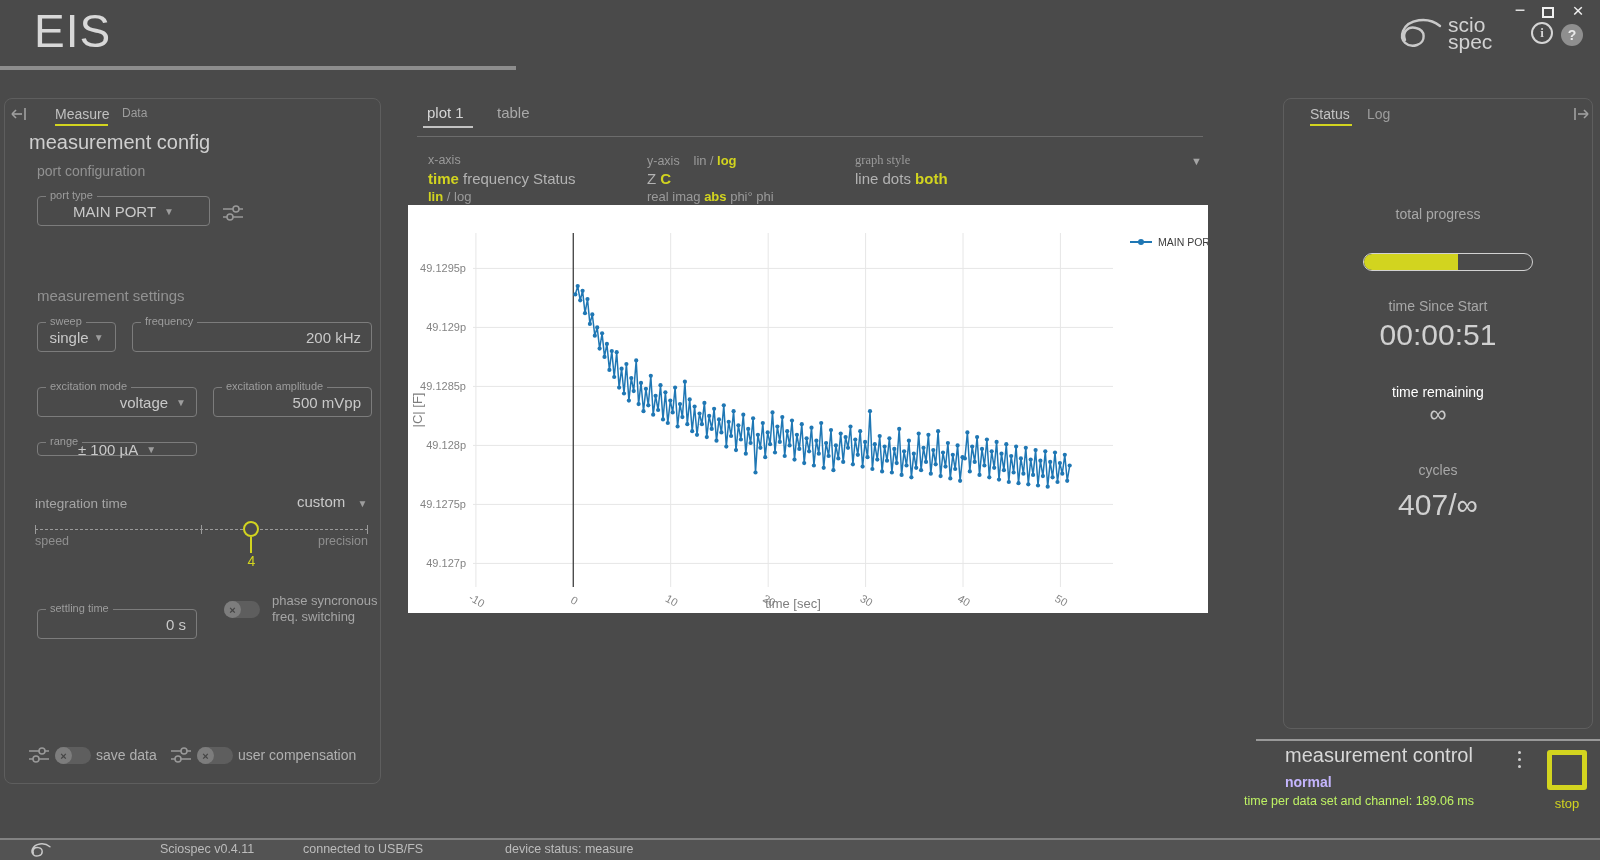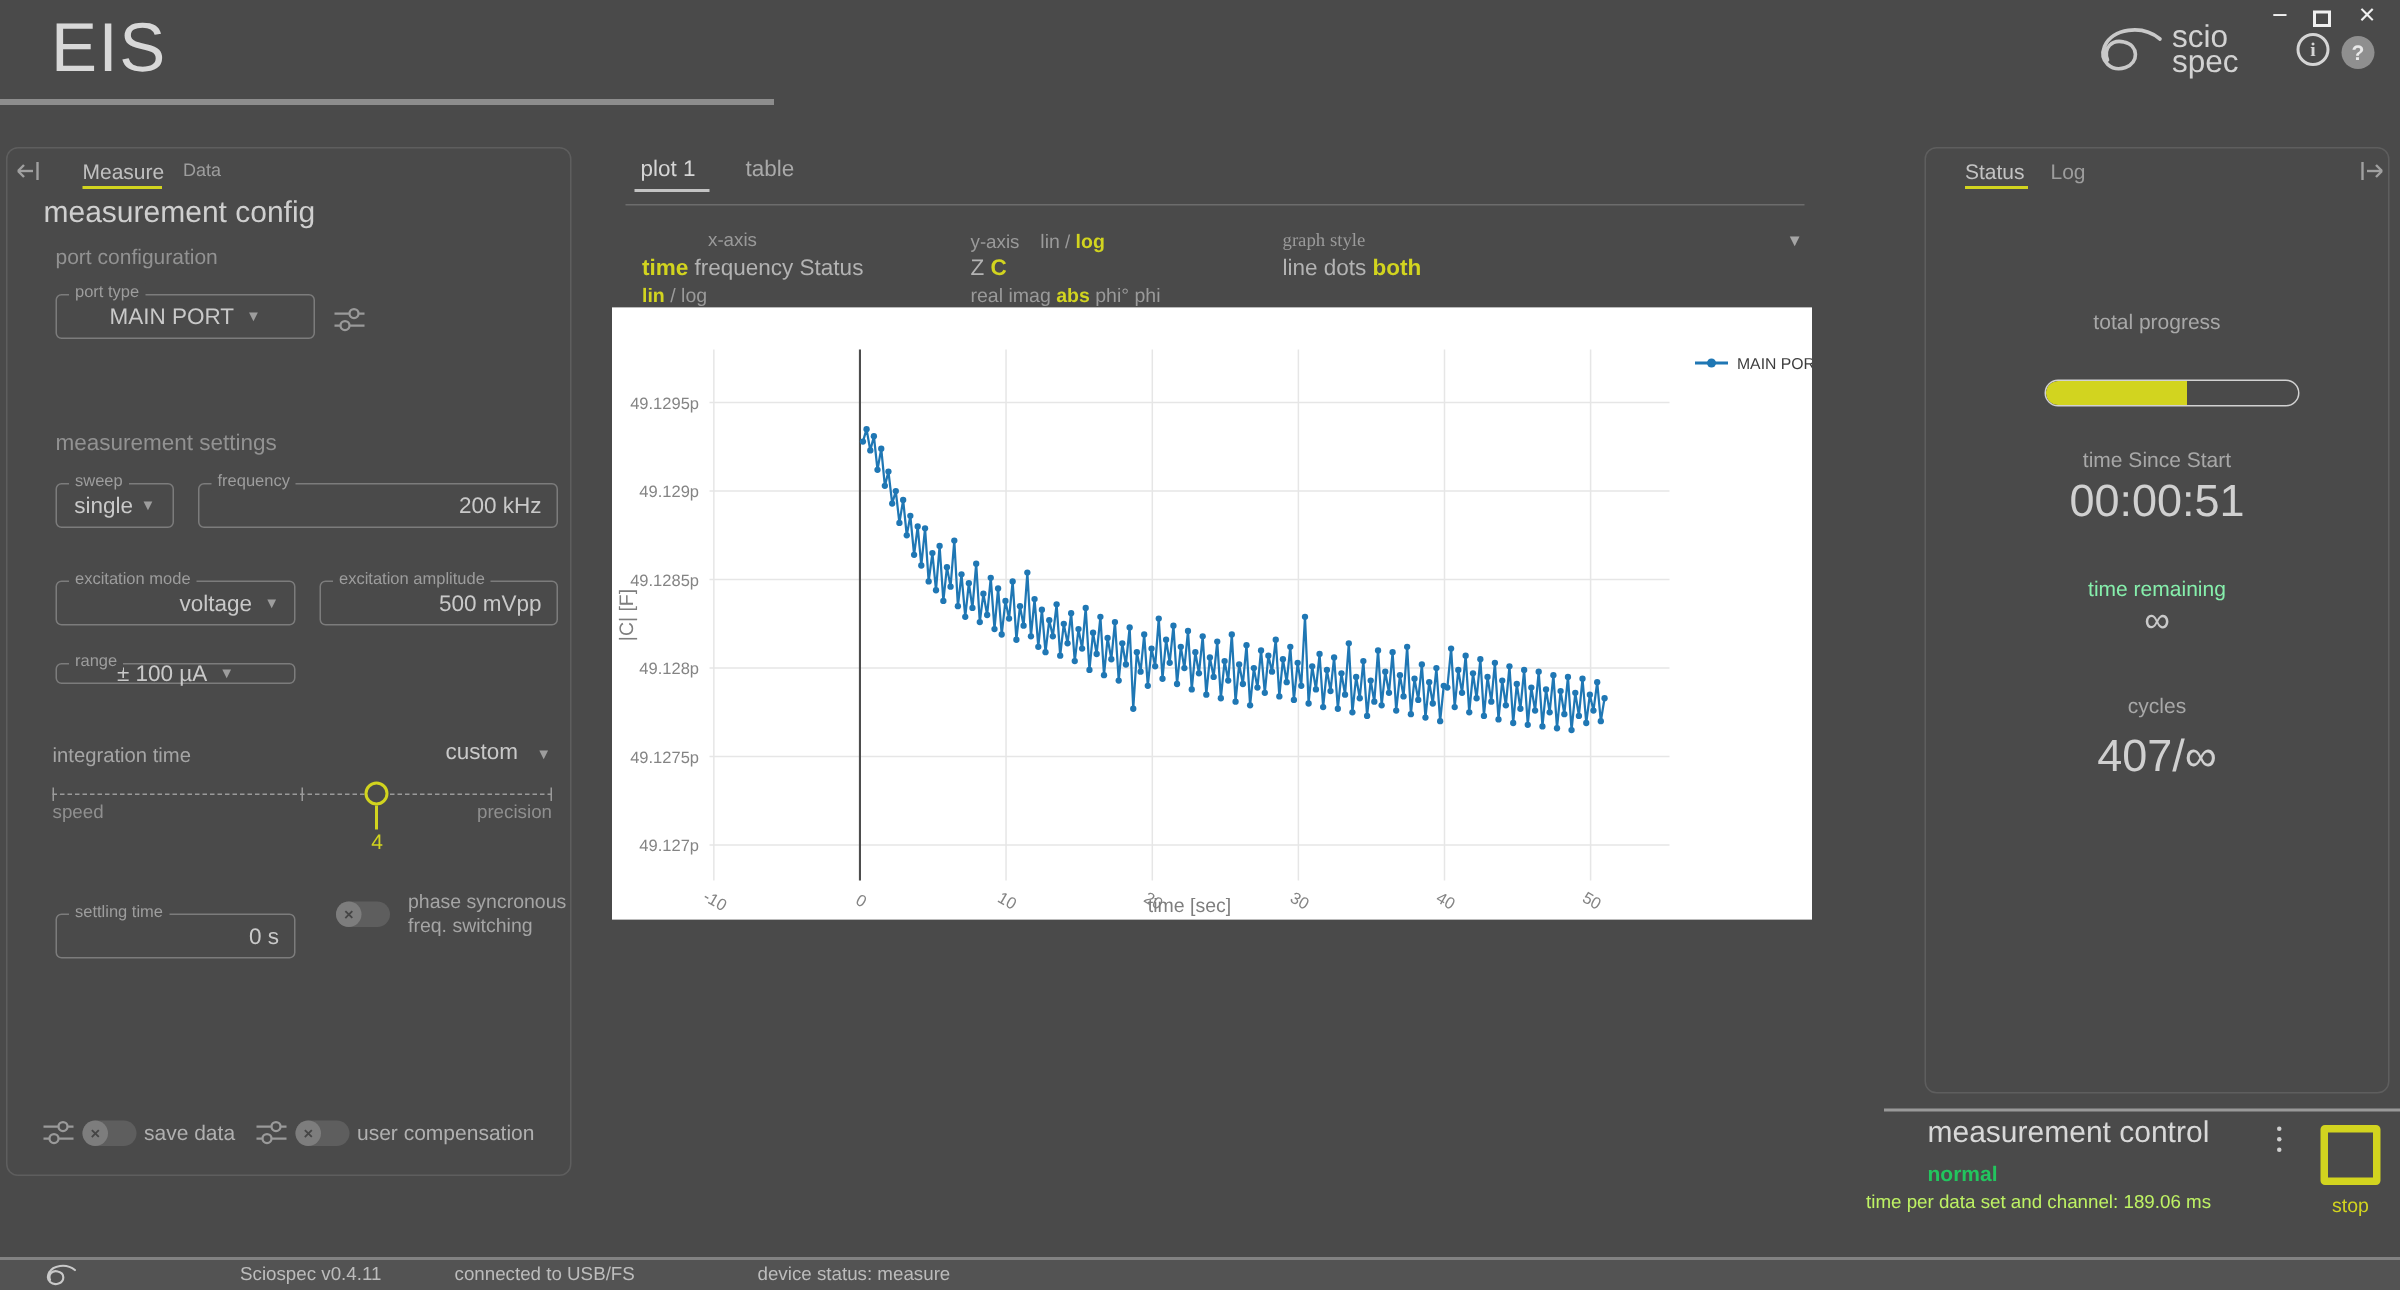"x-axis" div.abs { margin-left: 44px -> none }
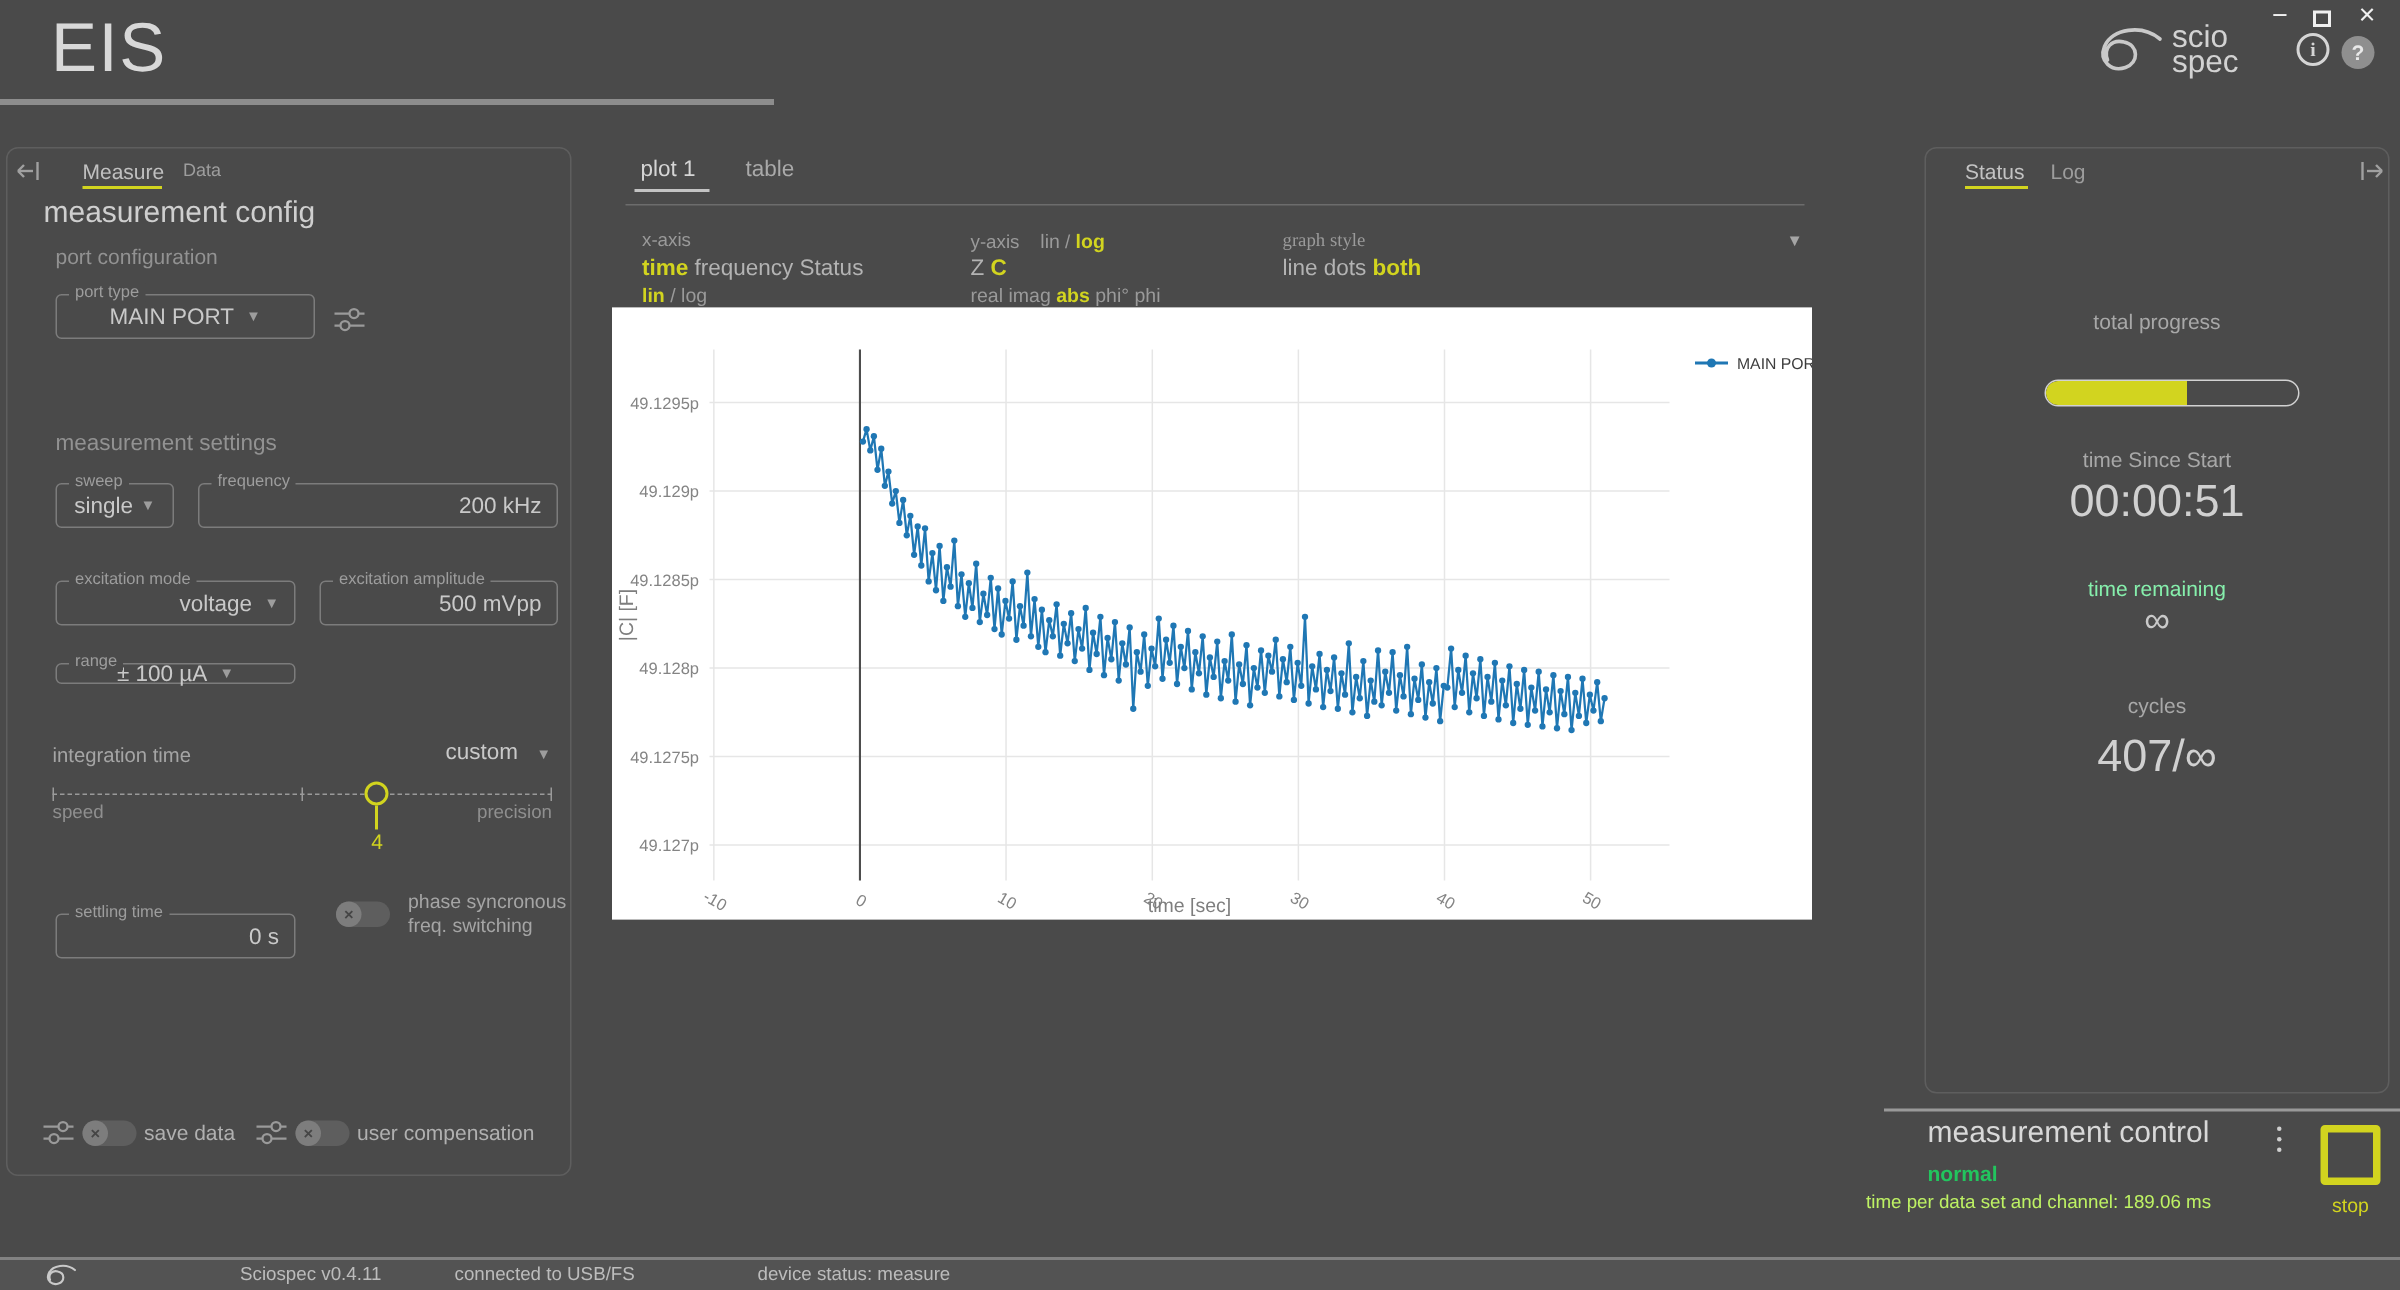"time remaining" div.abs { color: #86efac -> #ffffff }
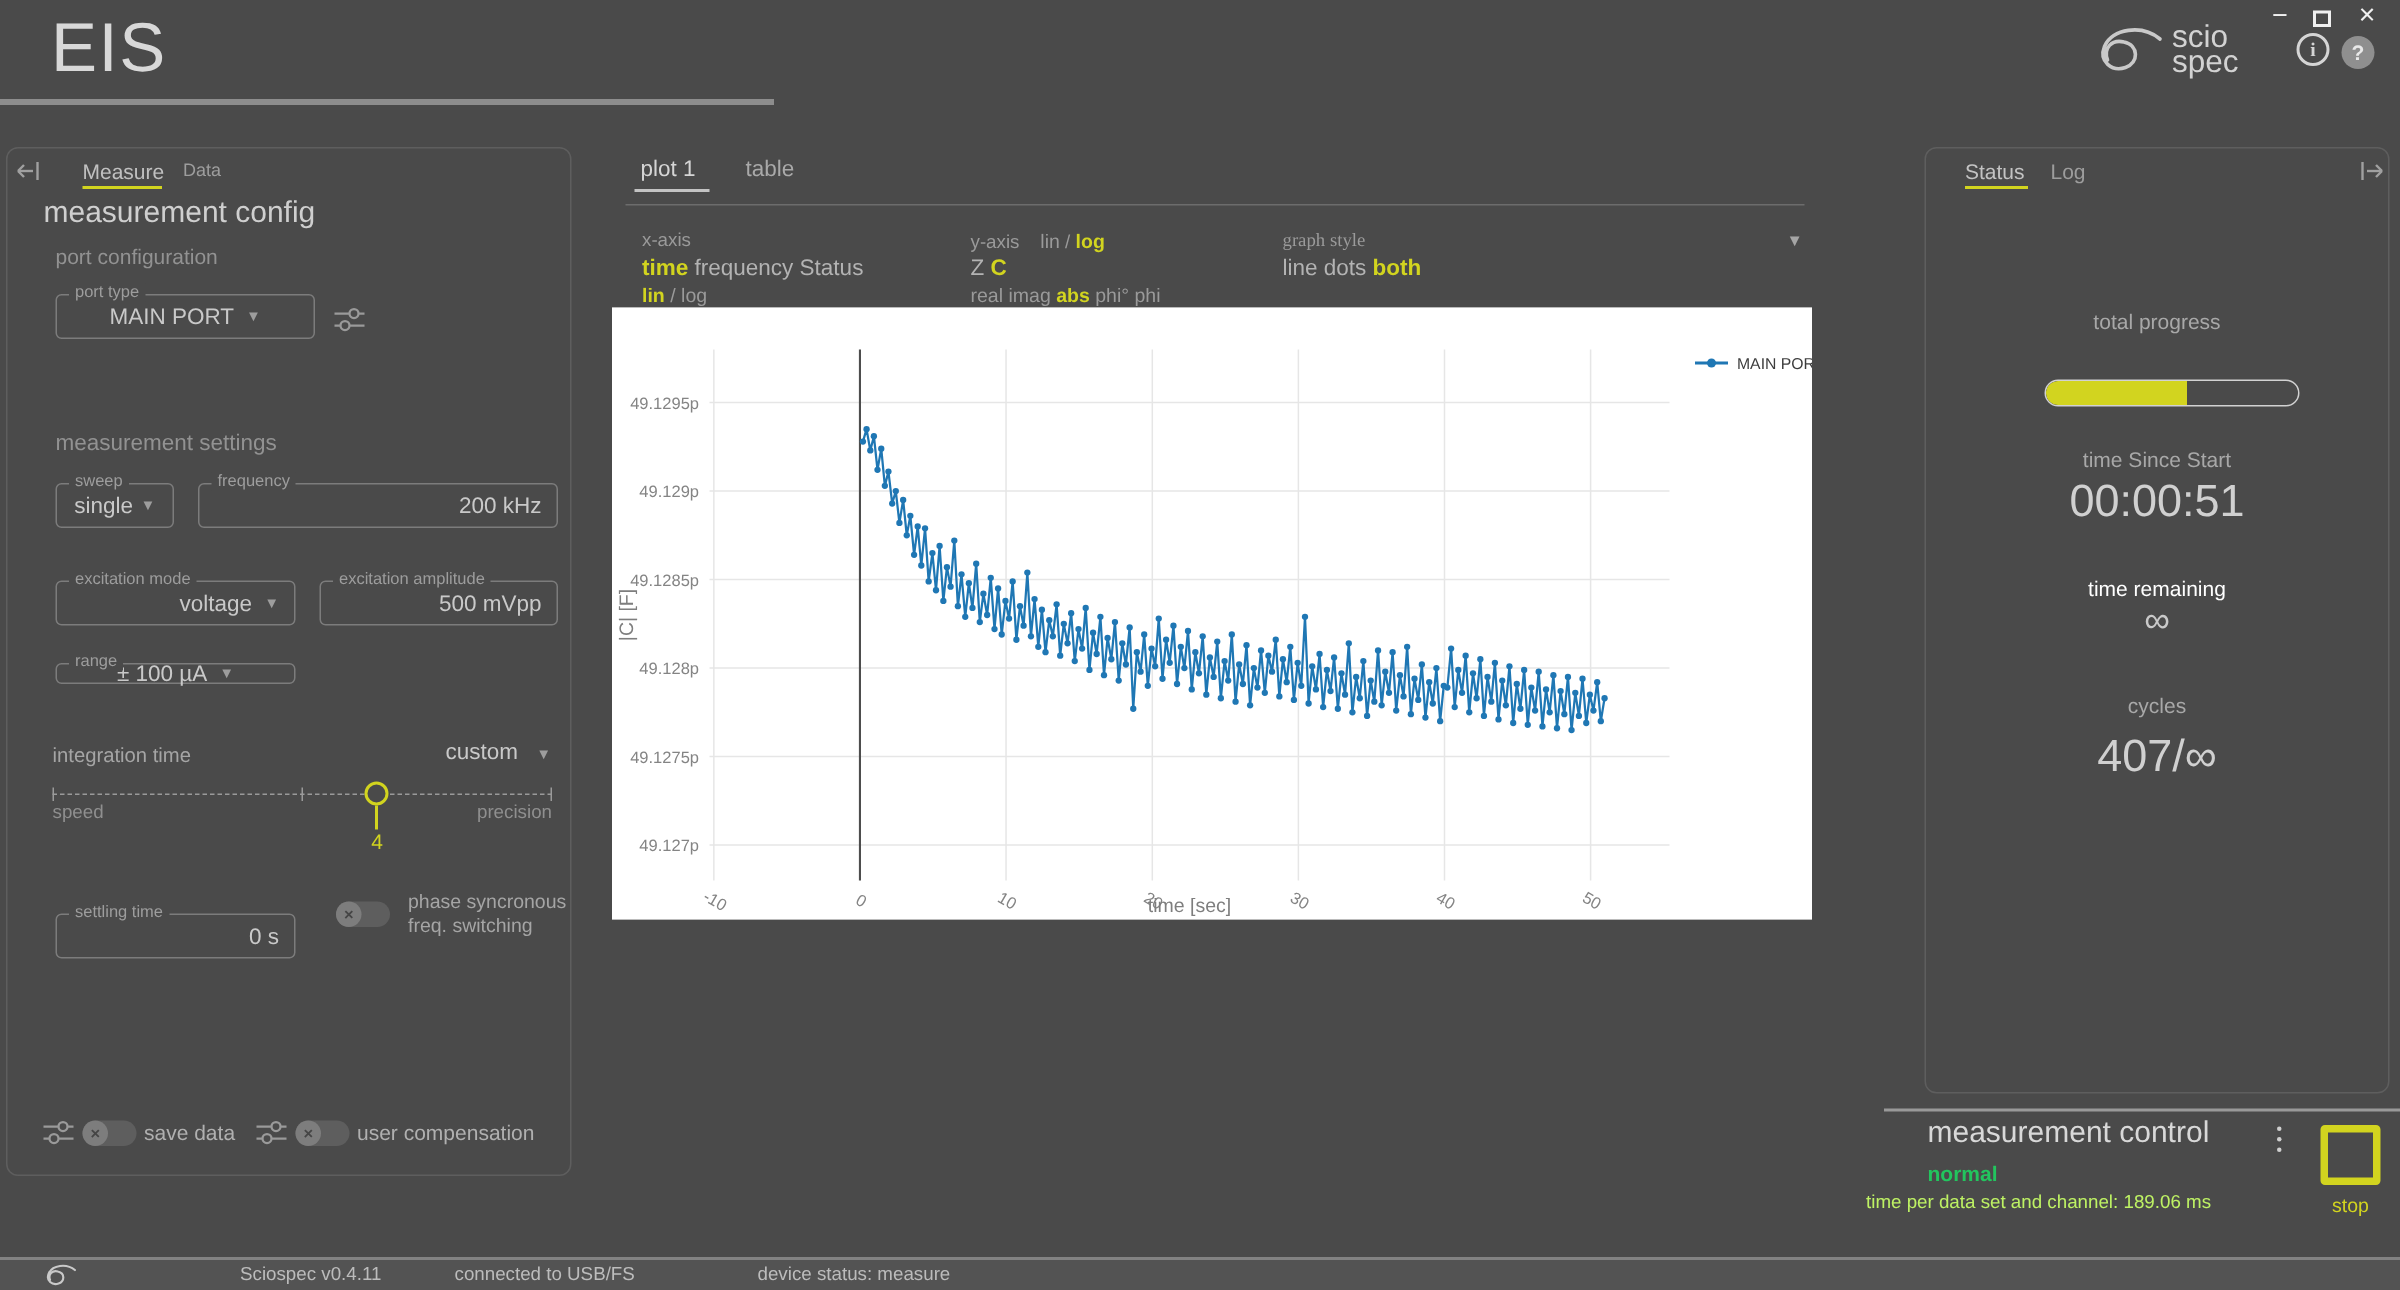"normal" div.abs { color: #22c55e -> #c4b5fd }
